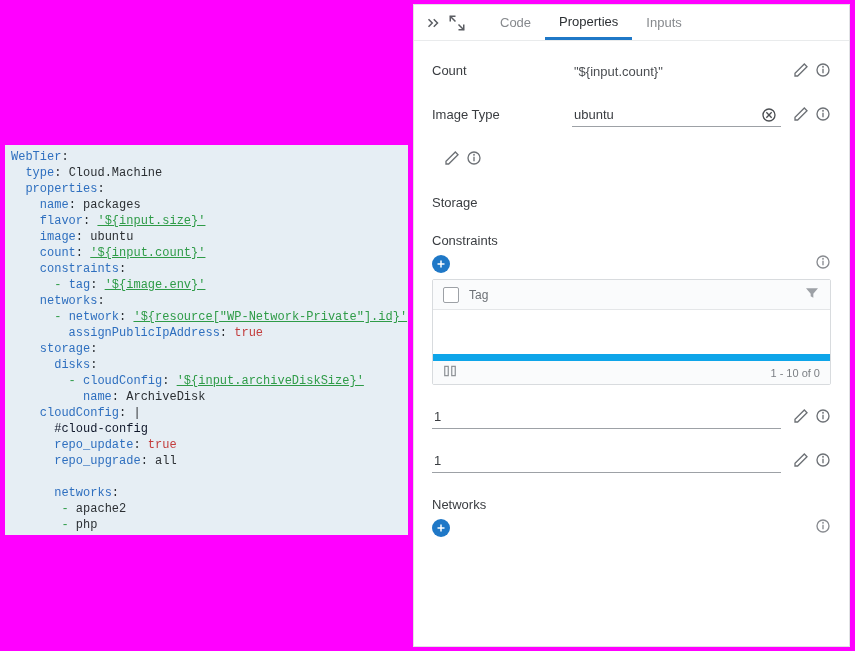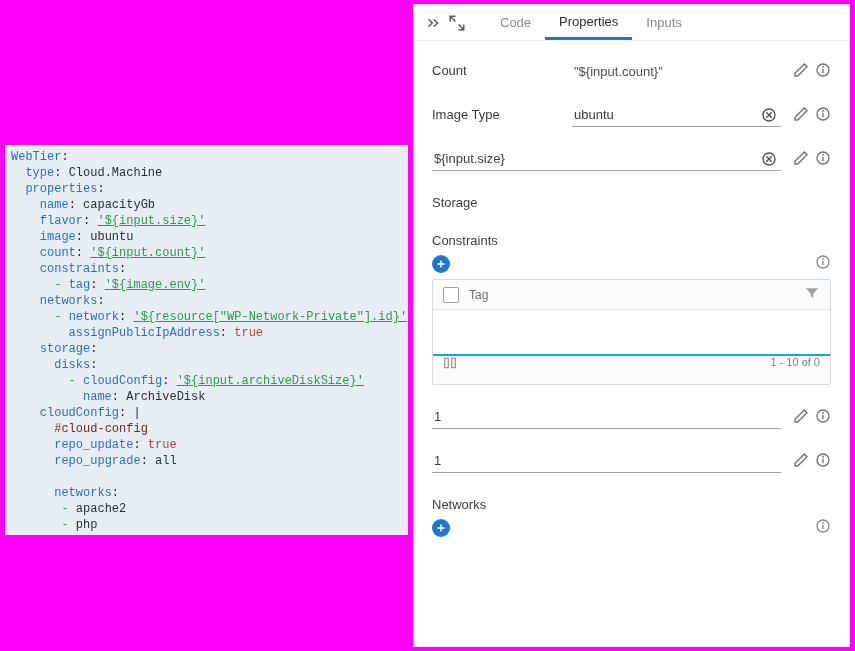"${input.size}" div.row-value { html: <div> <input> <span><svg> <circle></circle> <line></line> <line></line> </svg></span> </div> -> none }
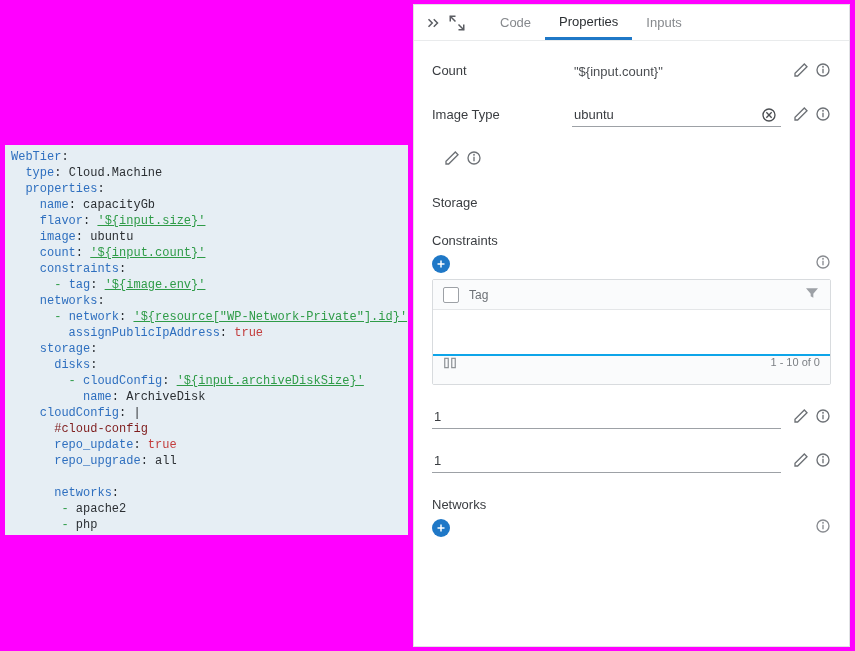"capacityGb" span { text: capacityGb -> packages }
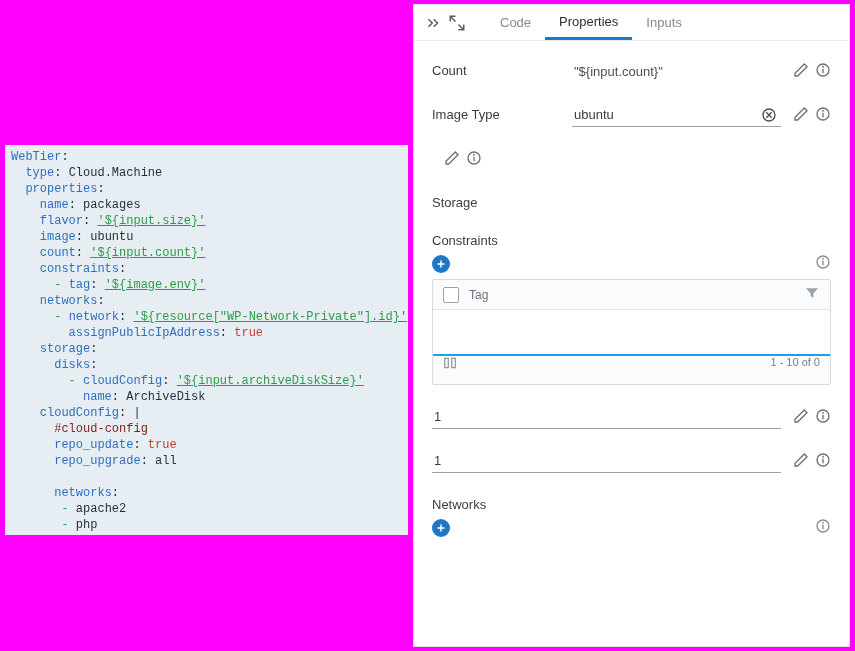"1 - 10 of 0" .ctable-foot { align-items: none -> center; border-top: 2px solid #0ea5e9 -> 7px solid #0ea5e9 }
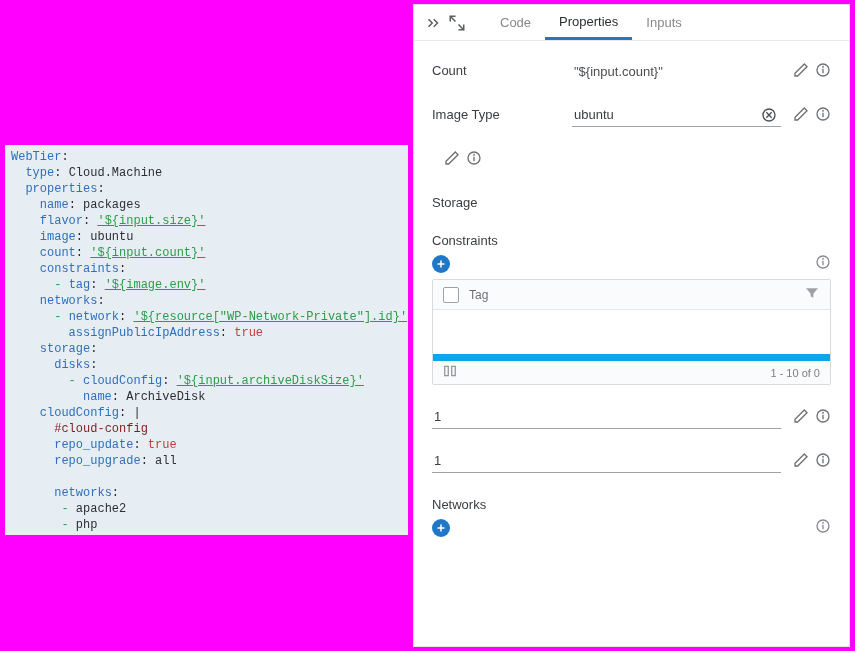"#cloud-config" .y-comment { color: #7f1d1d -> #0f172a }
